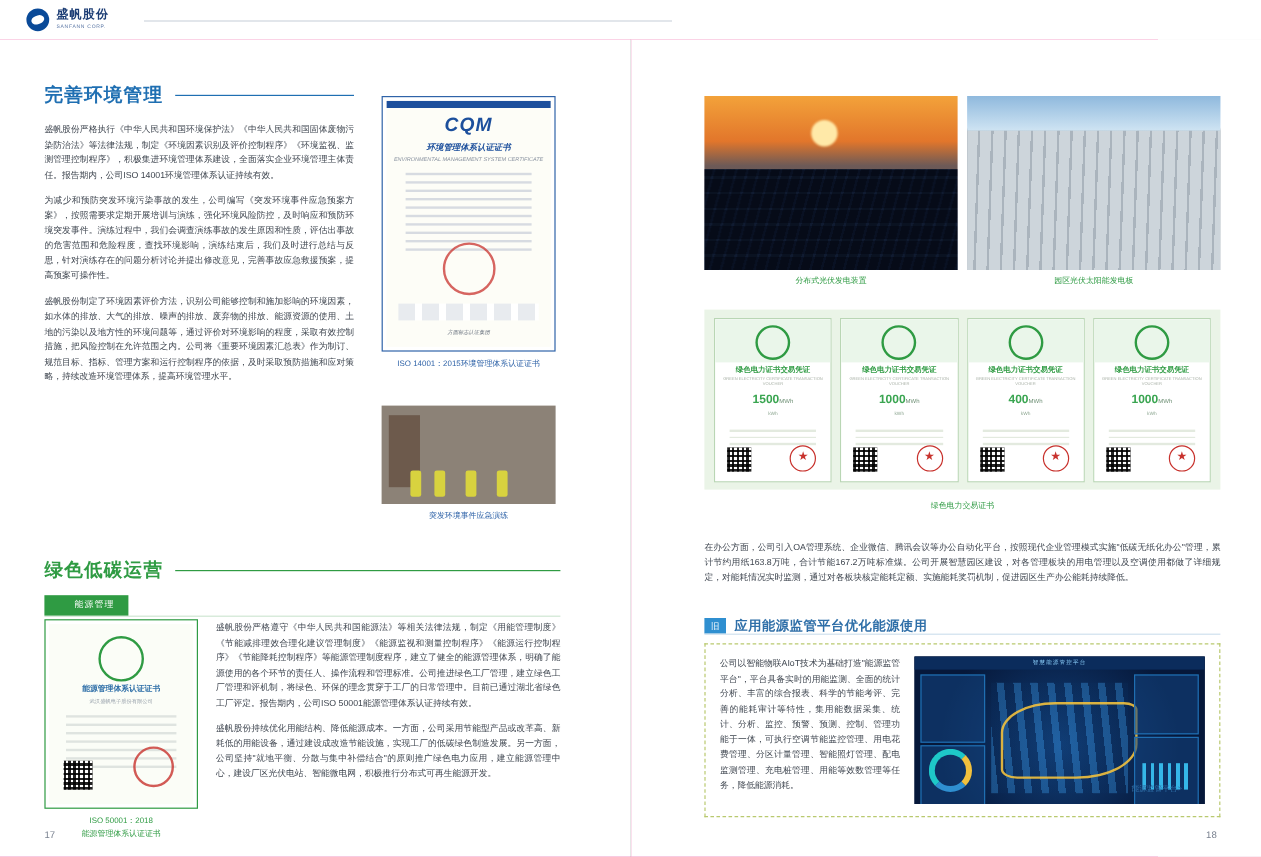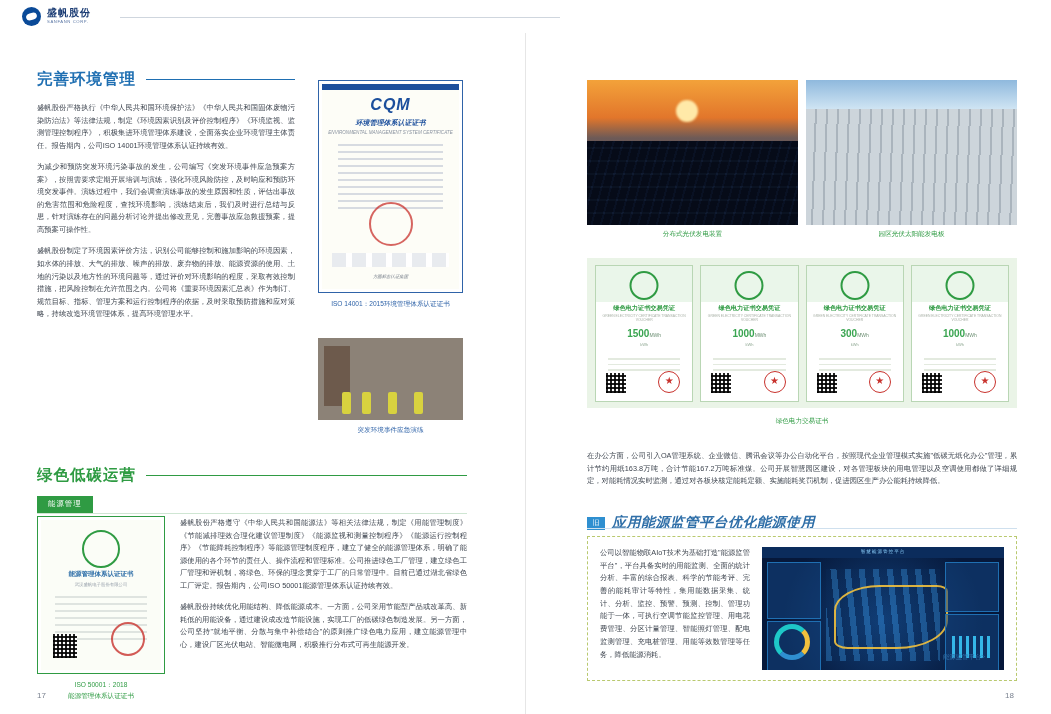"300" span { text: 300 -> 400 }
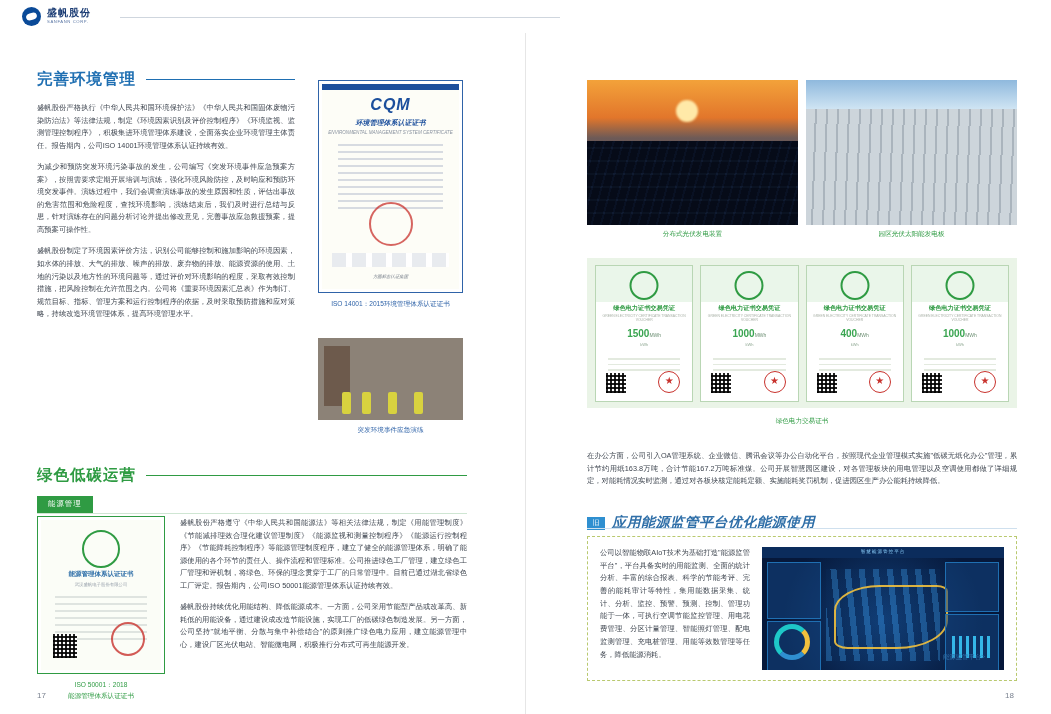"能源管理" .sub-badge { padding: 3px 11px 4px 11px -> 3px 11px 4px 25px }
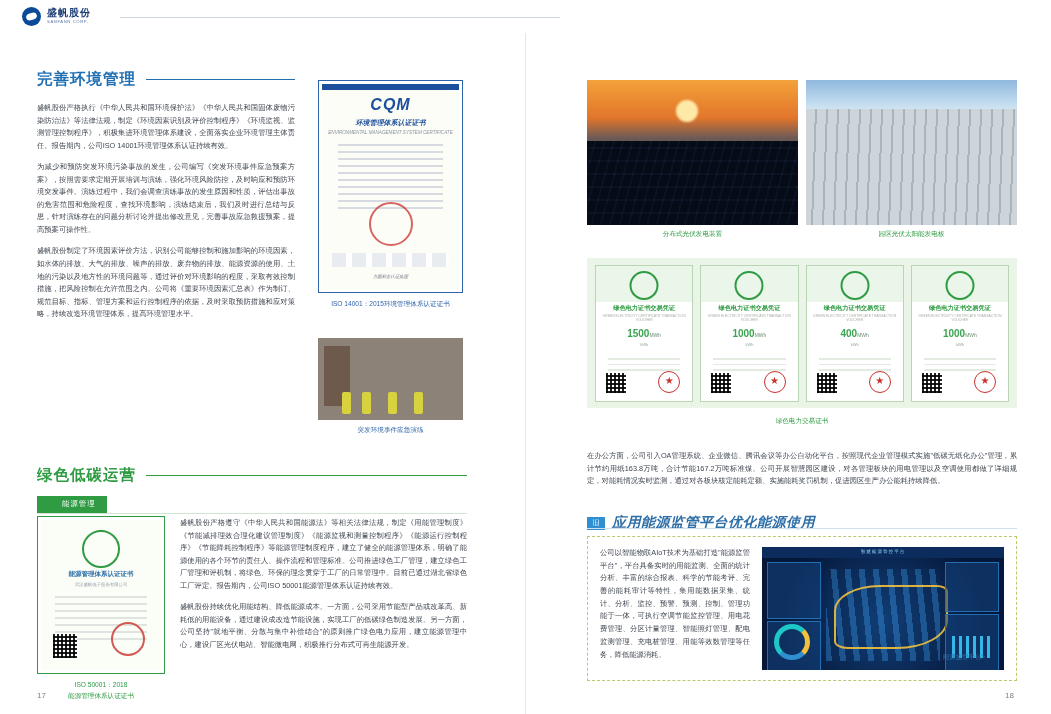"应用能源监管平台优化能源使用" .app-badge .txt { font-size: 14px -> 11px; font-style: italic -> none }
